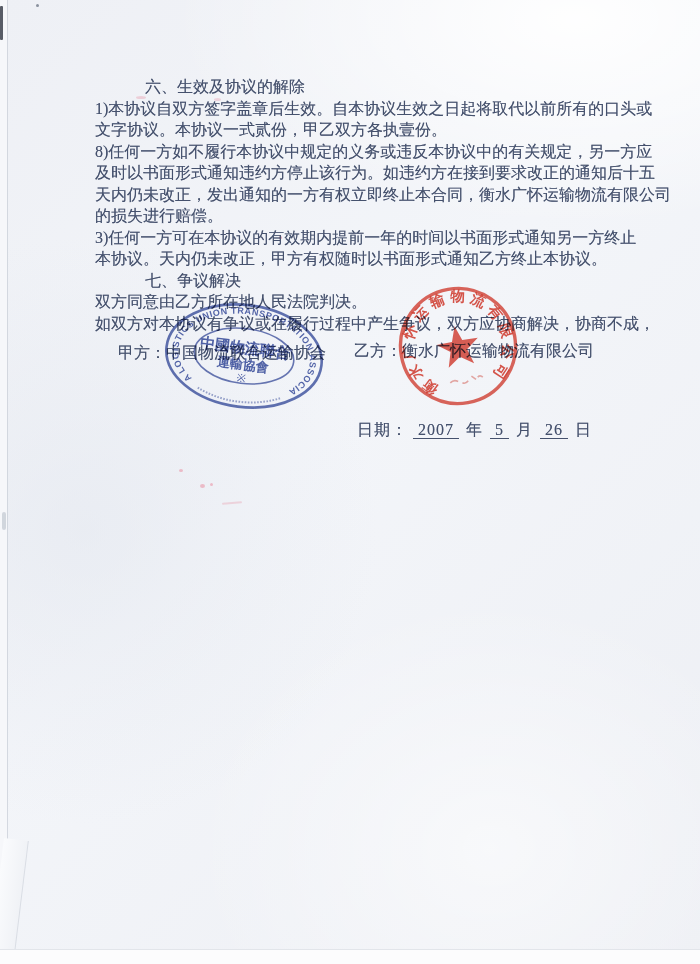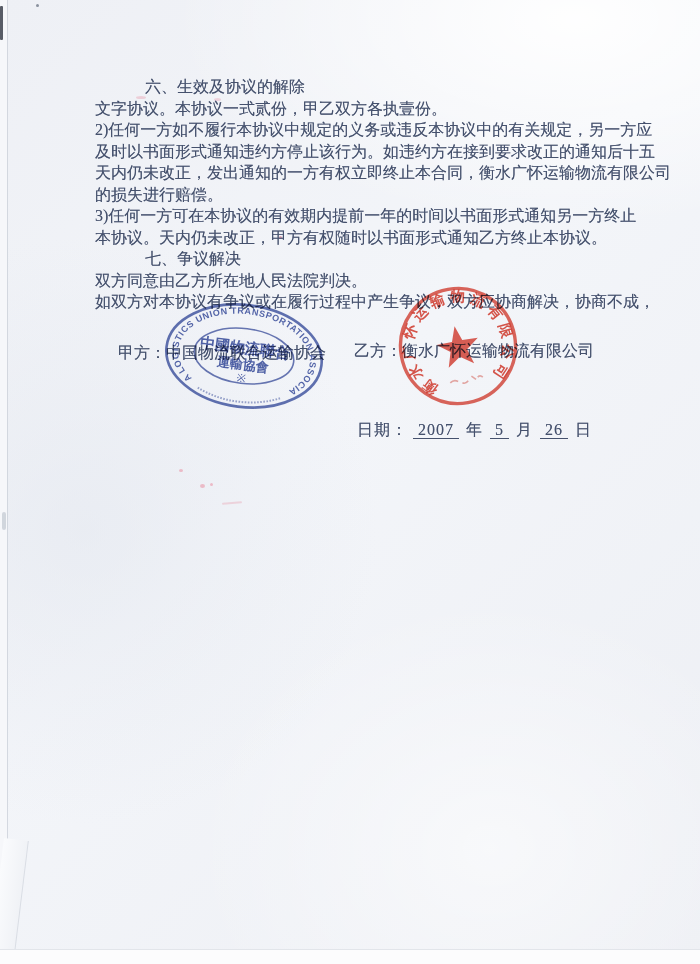"1)本协议自双方签字盖章后生效。自本协议生效之日起将取代以前所有的口头或" div.line { html: none -> <div>1)本协议自双方签字盖章后生效。自本协议生效之日起将取代以前所有的口头或</div> }
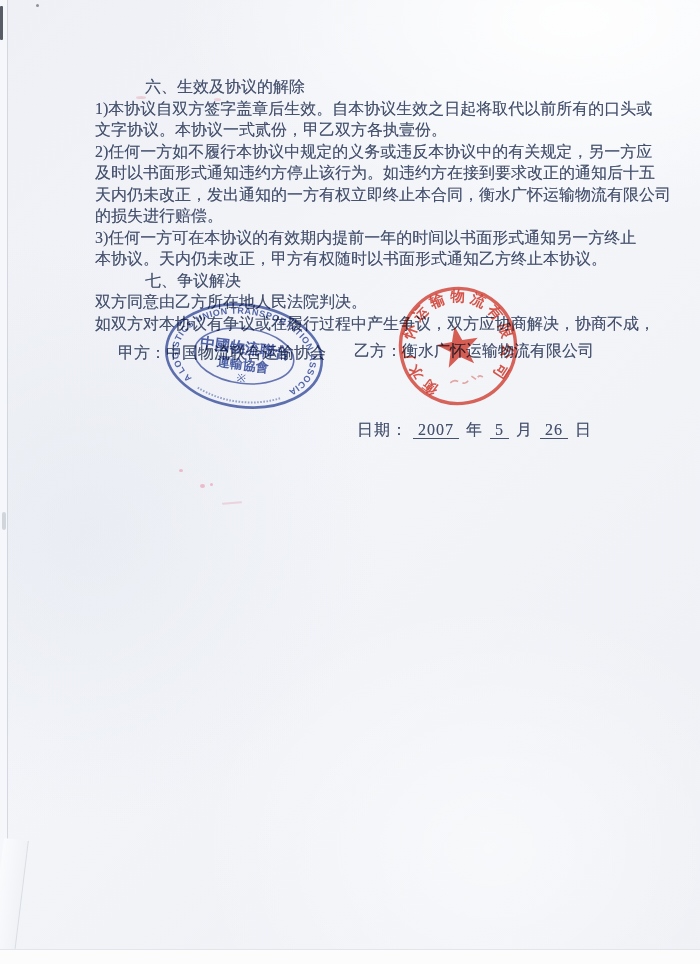"2)任何一方如不履行本协议中规定的义务或违反本协议中的有关规定，另一方应" div.line { text: 2 -> 8 }
